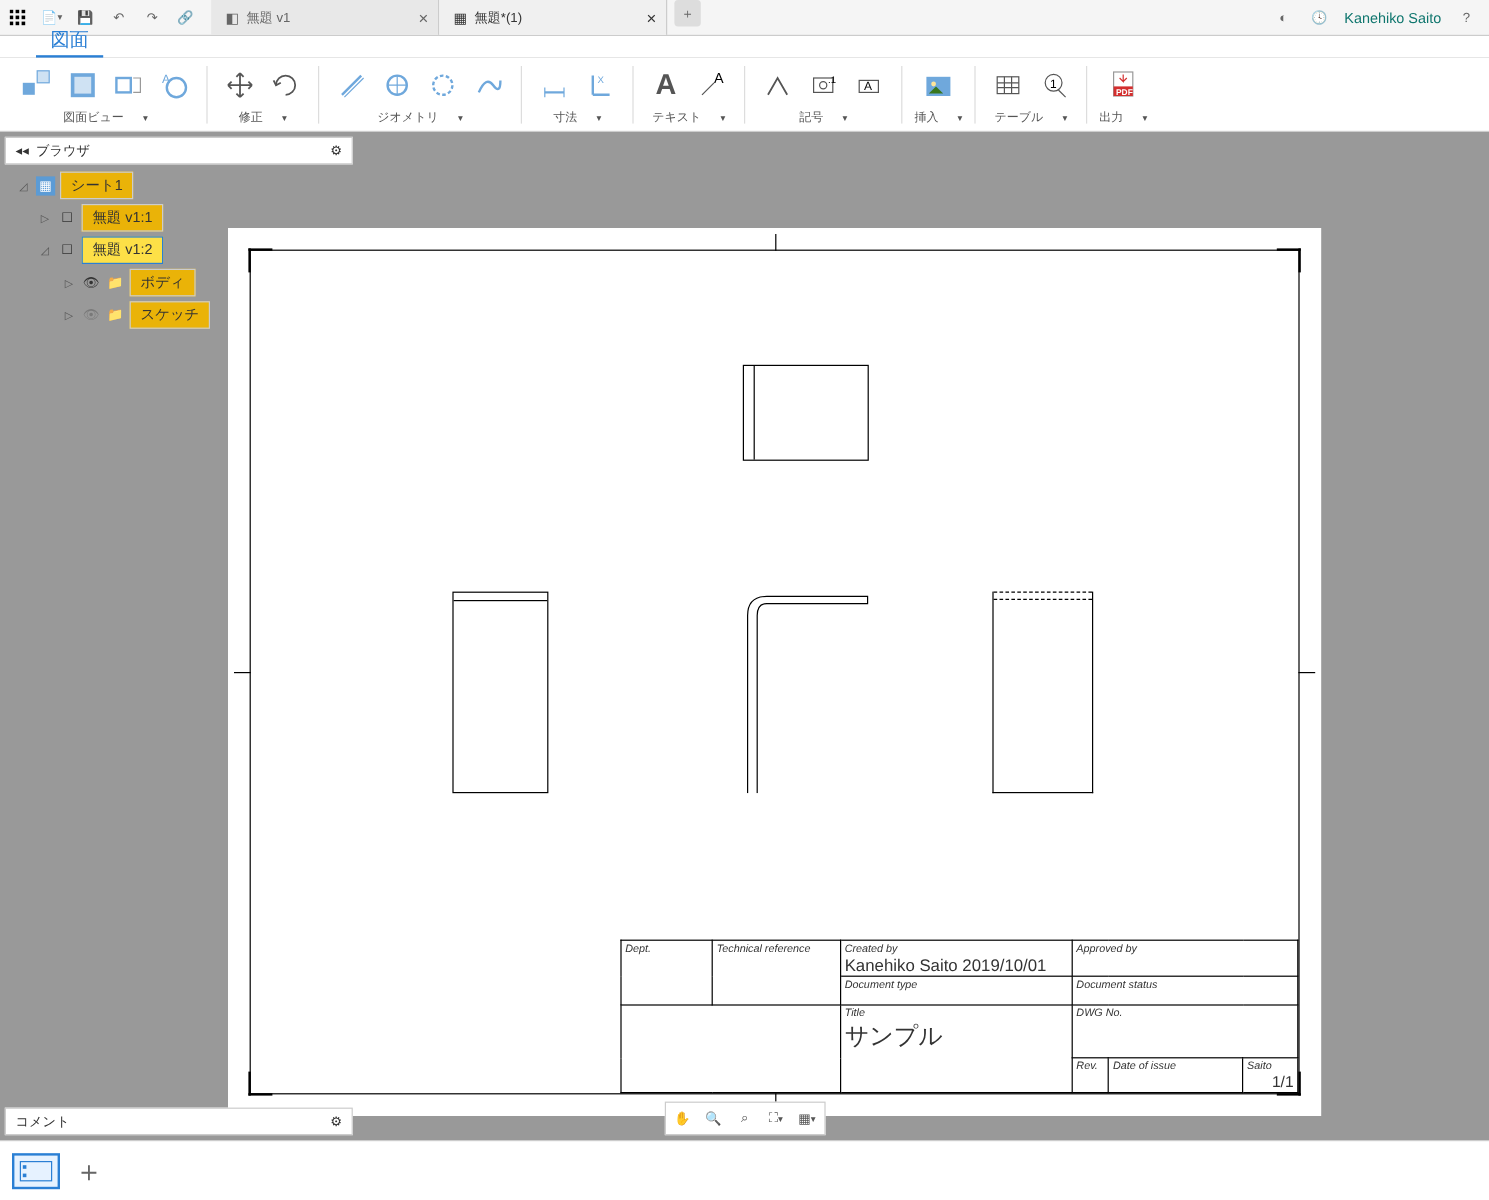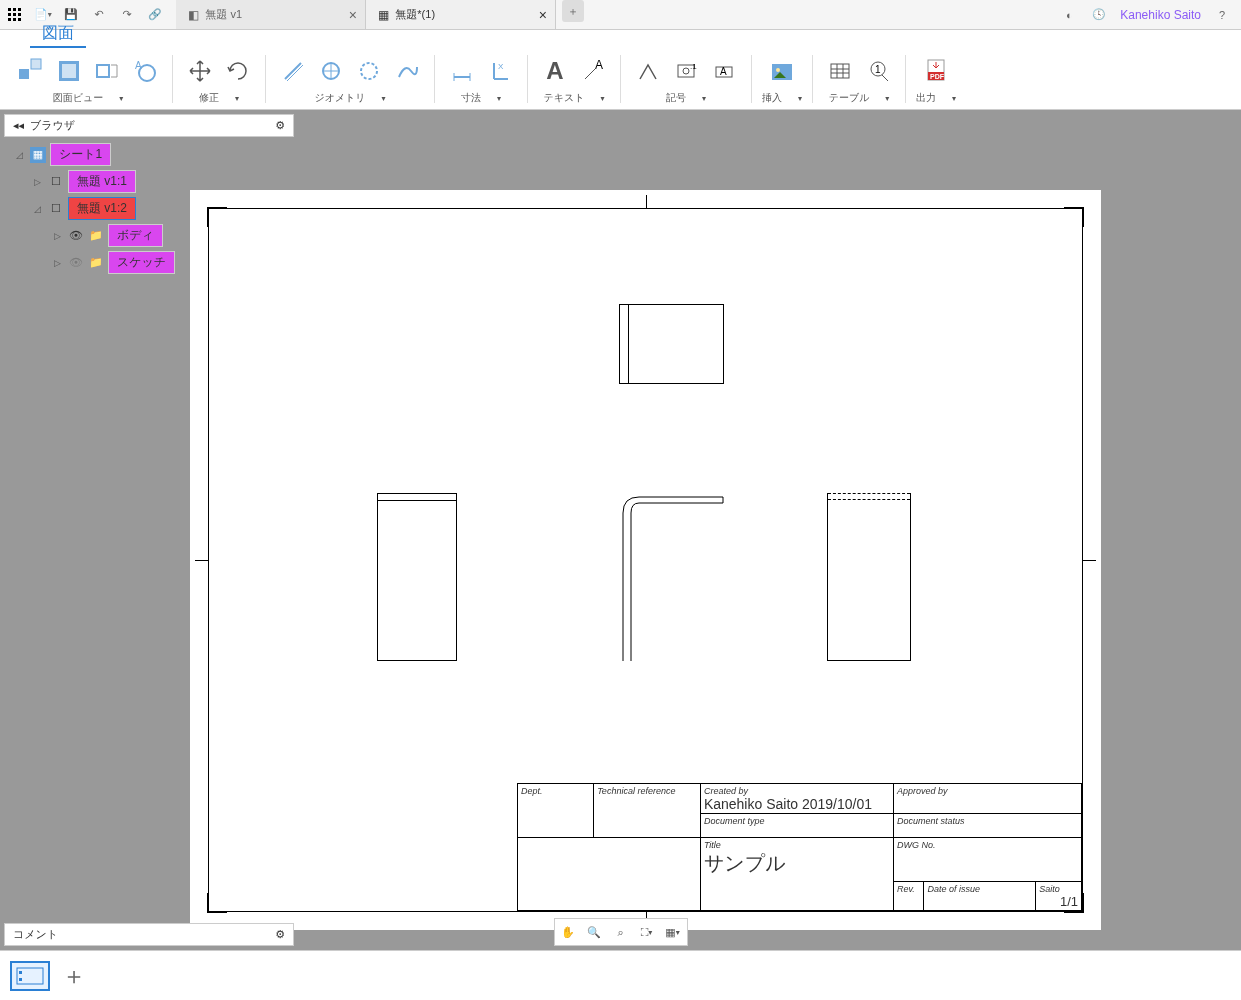"Kanehiko Saito" .user-name { color: #8b5cf6 -> #0f766e }
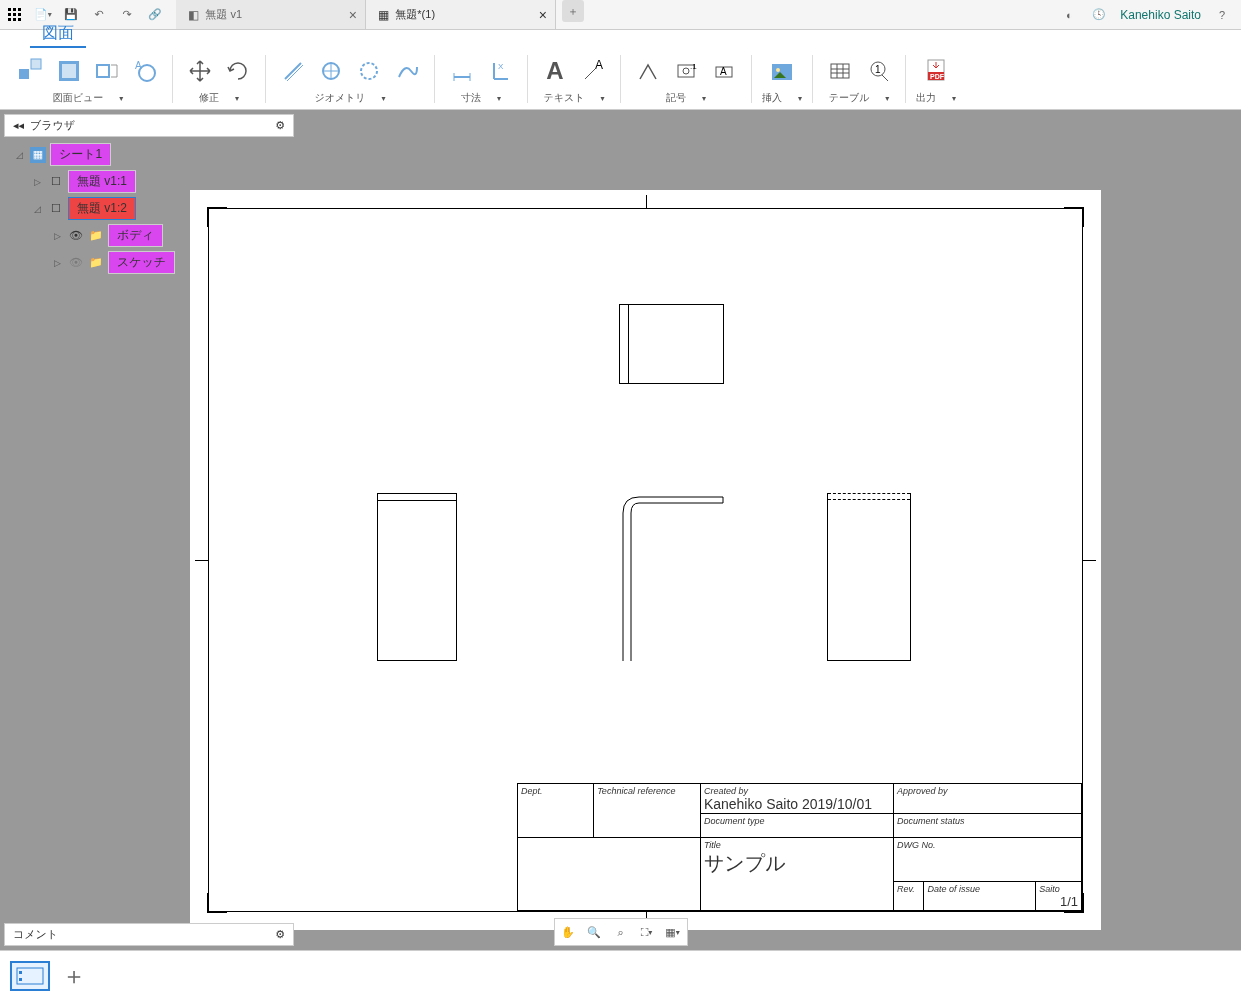"シート1" .tree-label { background: #d946ef -> #eab308 }
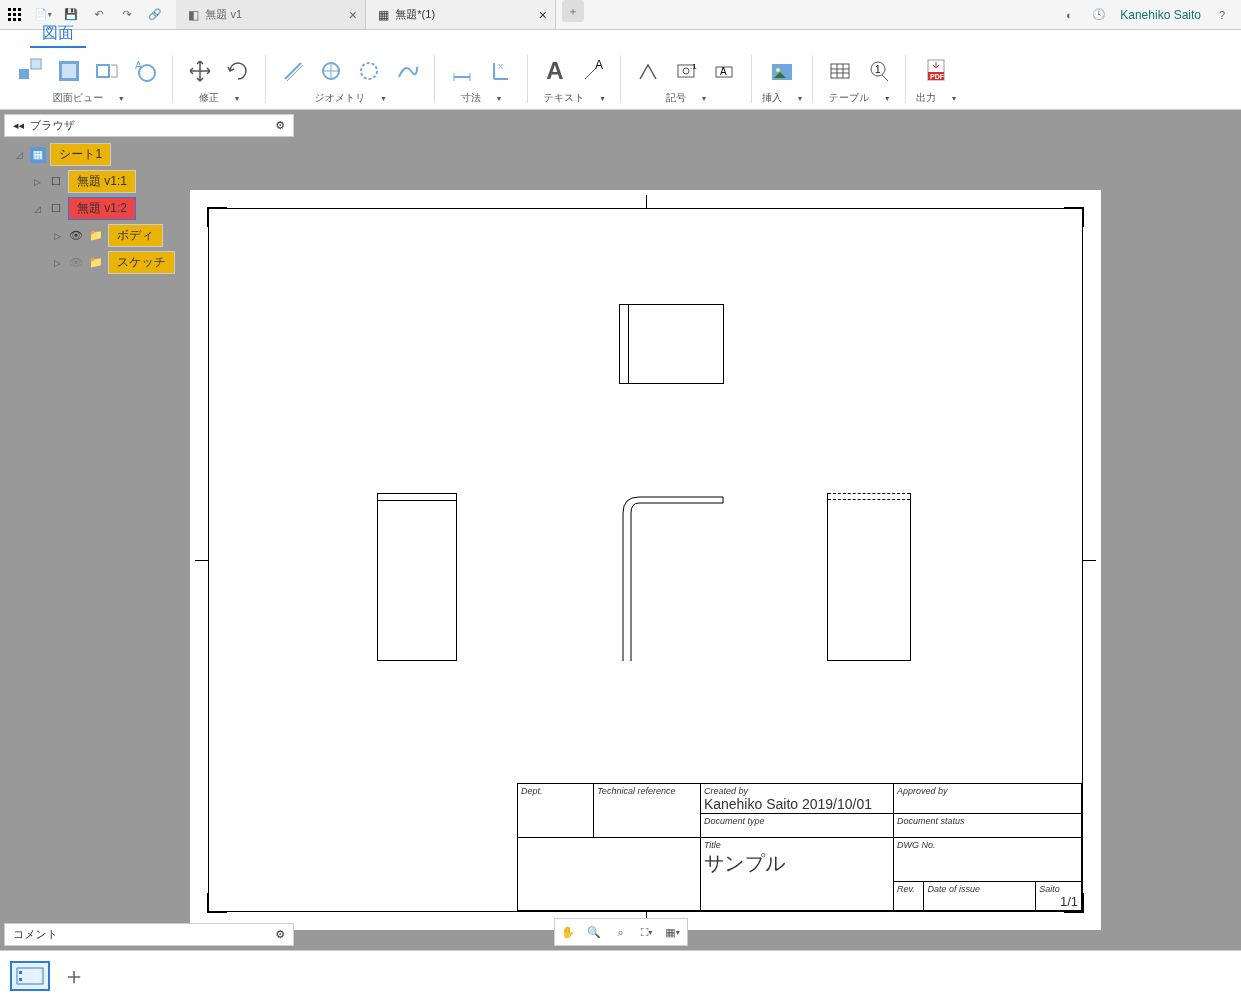"無題 v1:2" .tree-label.sel { background: #ef4444 -> #fde047 }
